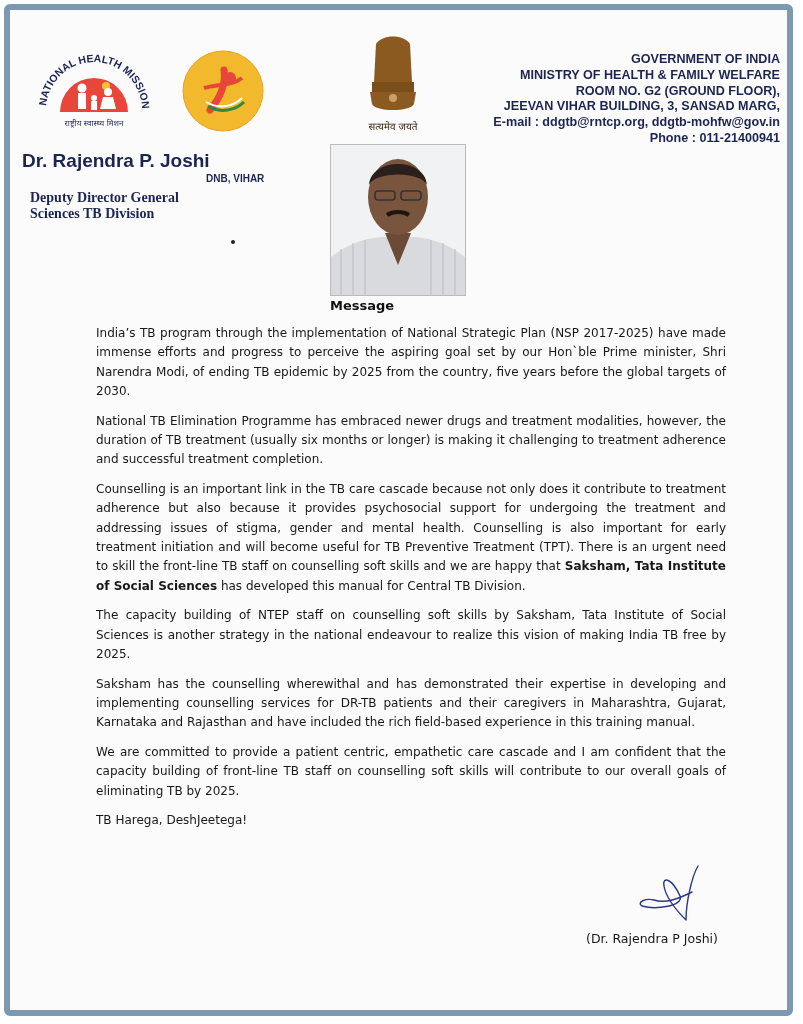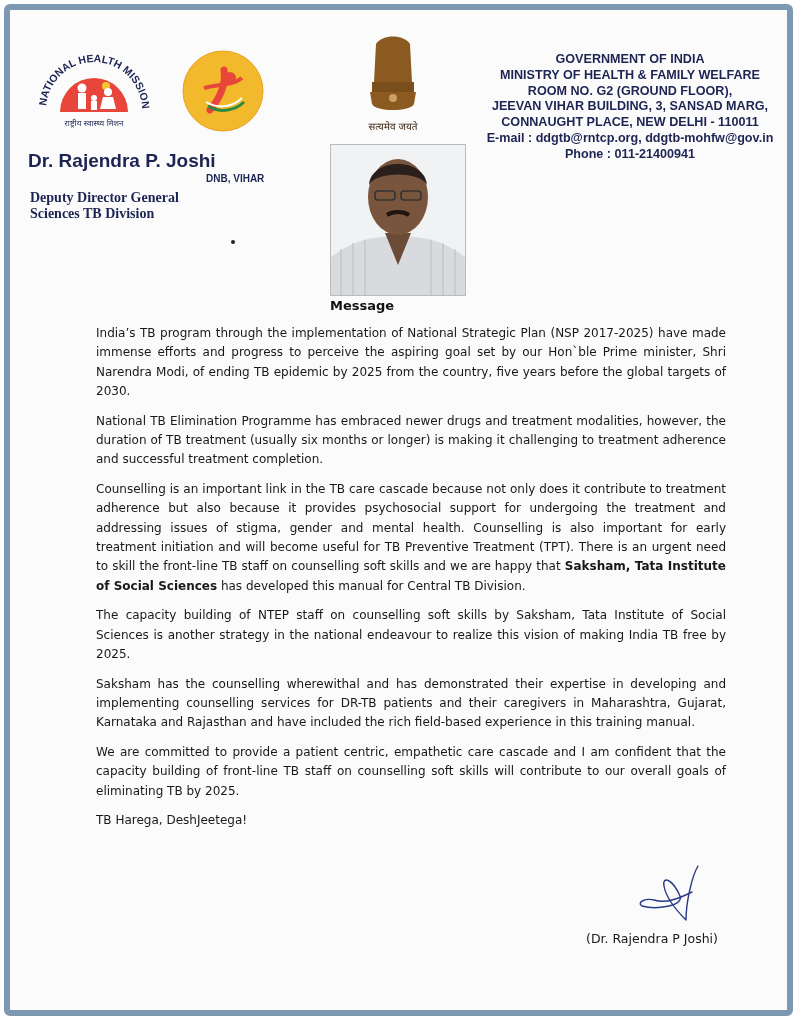"GOVERNMENT OF INDIA" .letterhead div { text-align: none -> right }
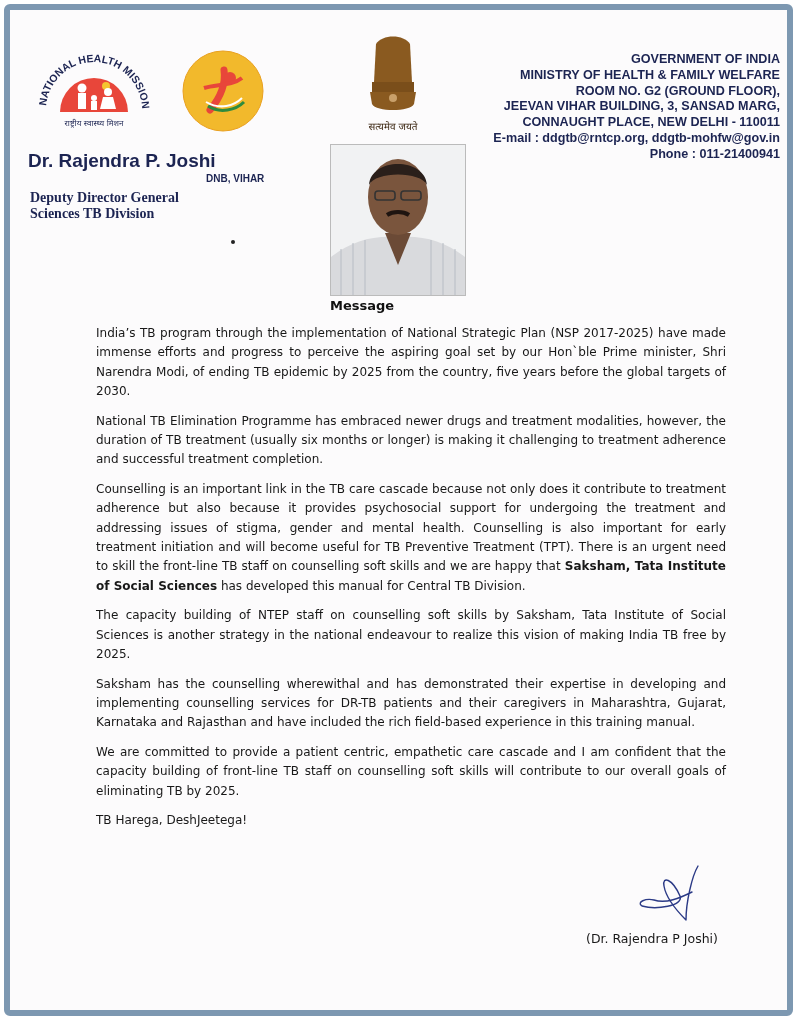"CONNAUGHT PLACE, NEW DELHI -" div { html: <div>CONNAUGHT PLACE, NEW DELHI - 110011</div> -> none }
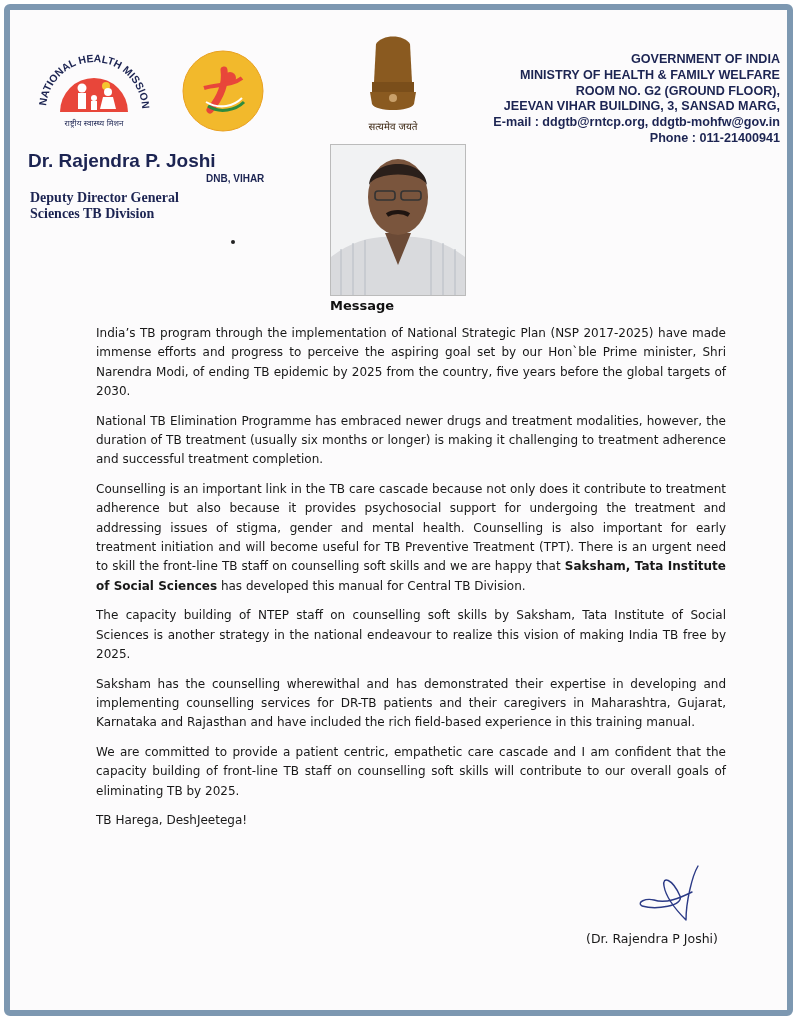"Dr. Rajendra P. Joshi" .name { left: 28px -> 22px }
